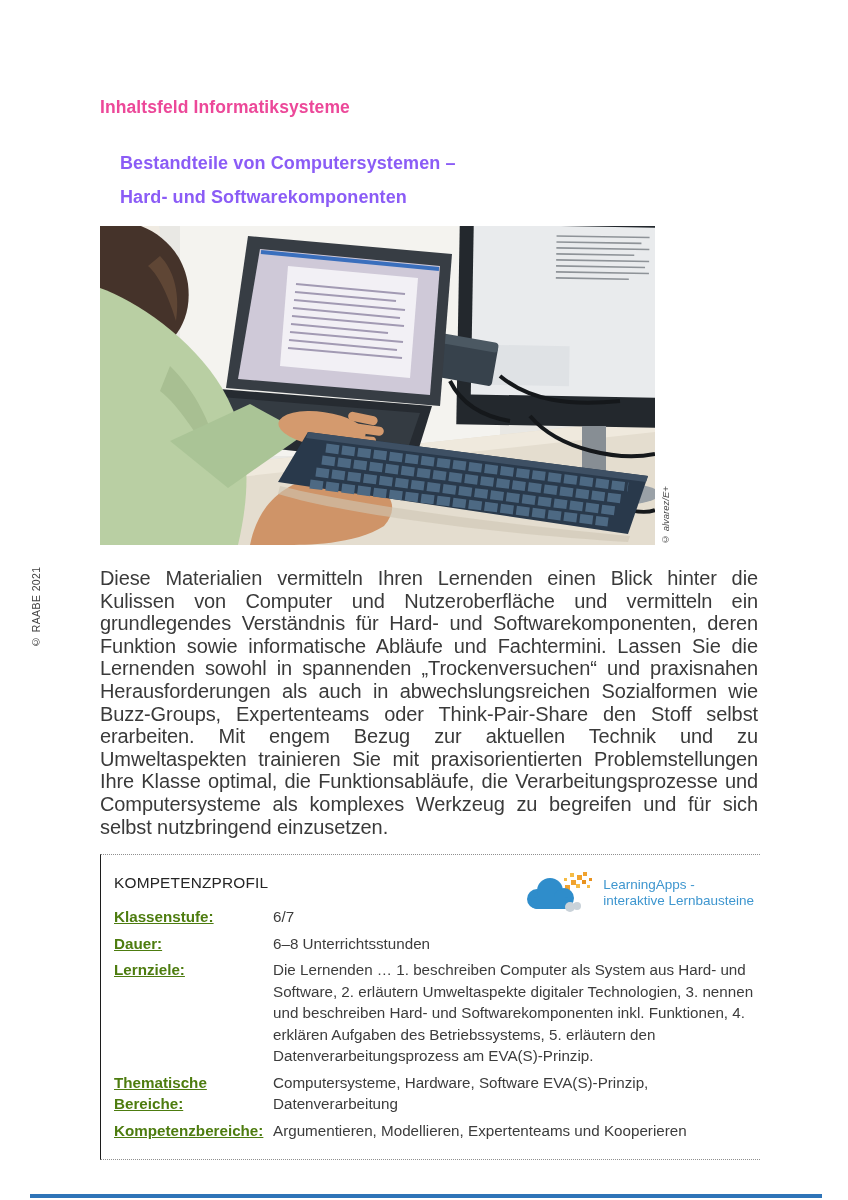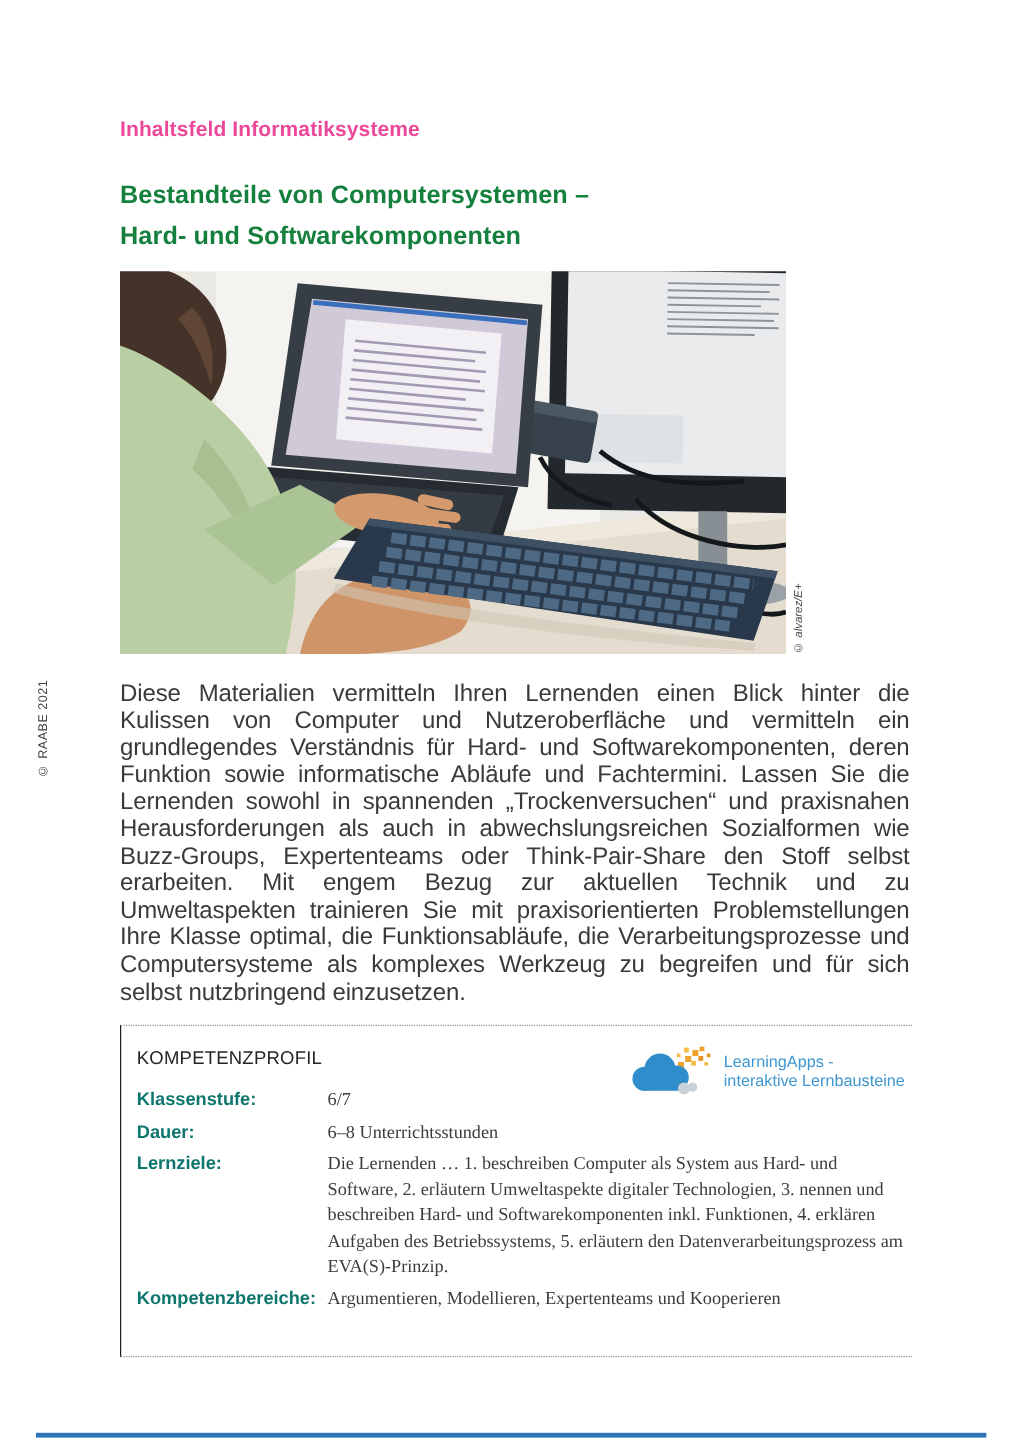"Bestandteile von Computersystemen –" .title { color: #15803d -> #8b5cf6; font-size: 21px -> 18px; margin-left: none -> 20px }
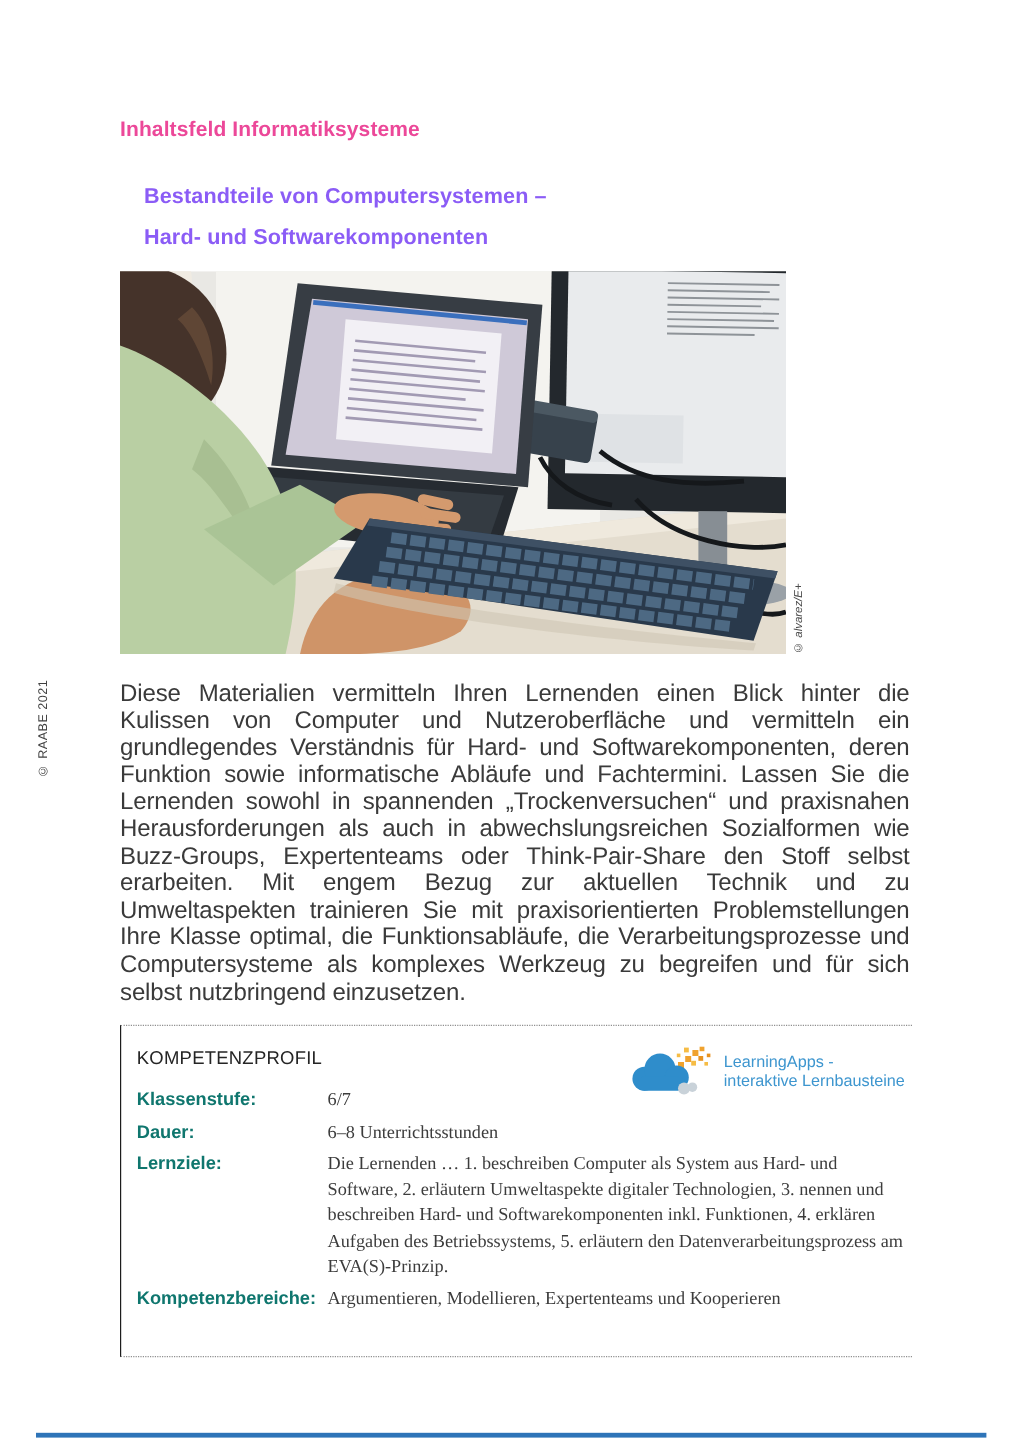"Klassenstufe:" .profile-label { color: #0f766e -> #4d7c0f; text-decoration: none -> underline }
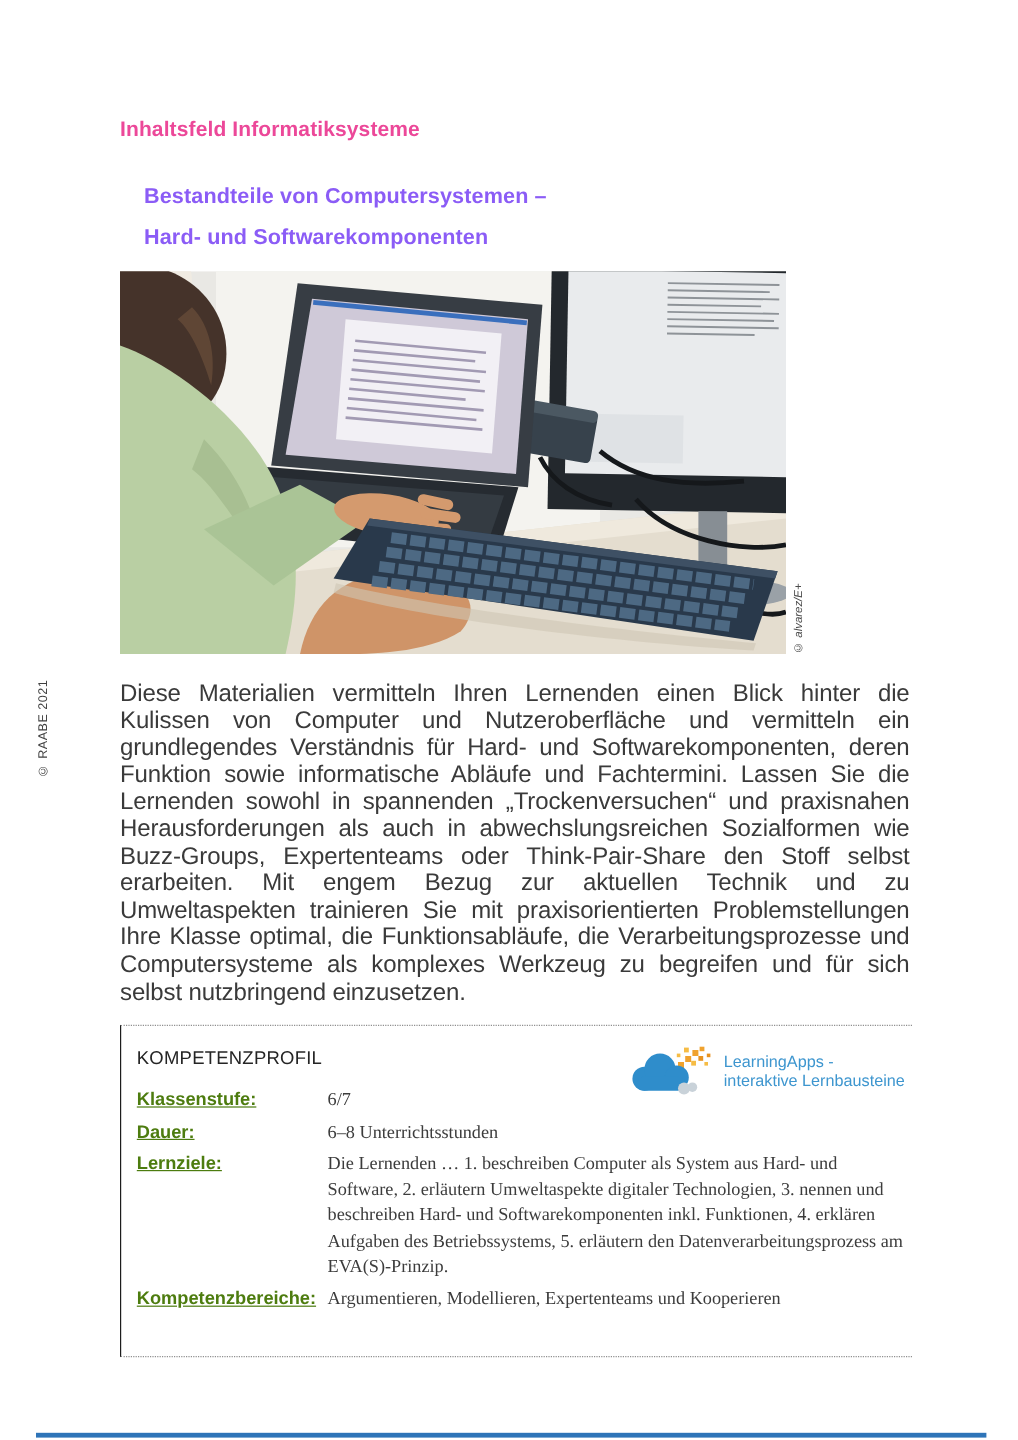"6/7" .profile-value { font-family: Liberation Serif, serif -> none }
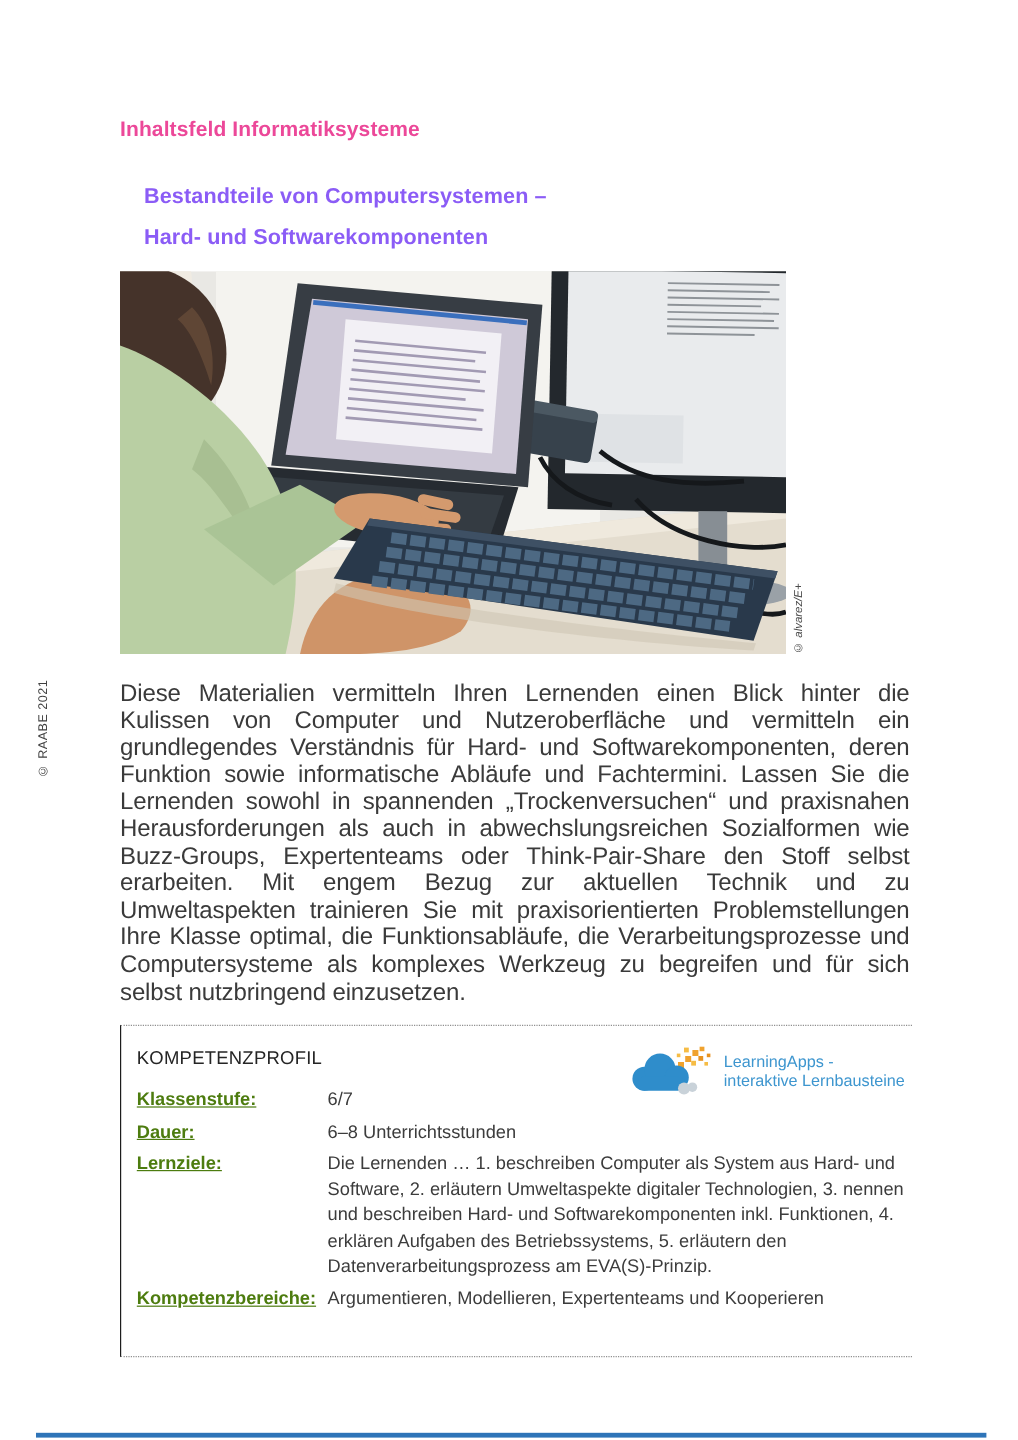"Thematische Bereiche:" div.profile-row { html: none -> <div> <div>Thematische Bereiche:</div> <div>Computersysteme, Hardware, Software EVA(S)-Prinzip, Datenverarbeitung</div> </div> }
